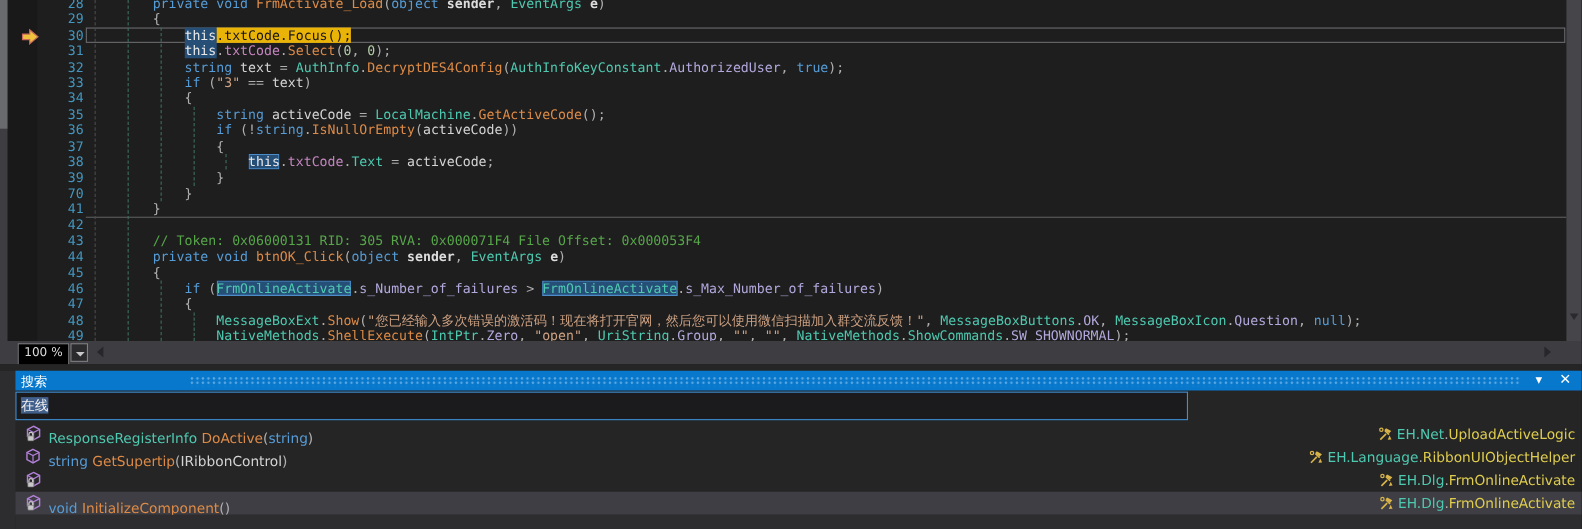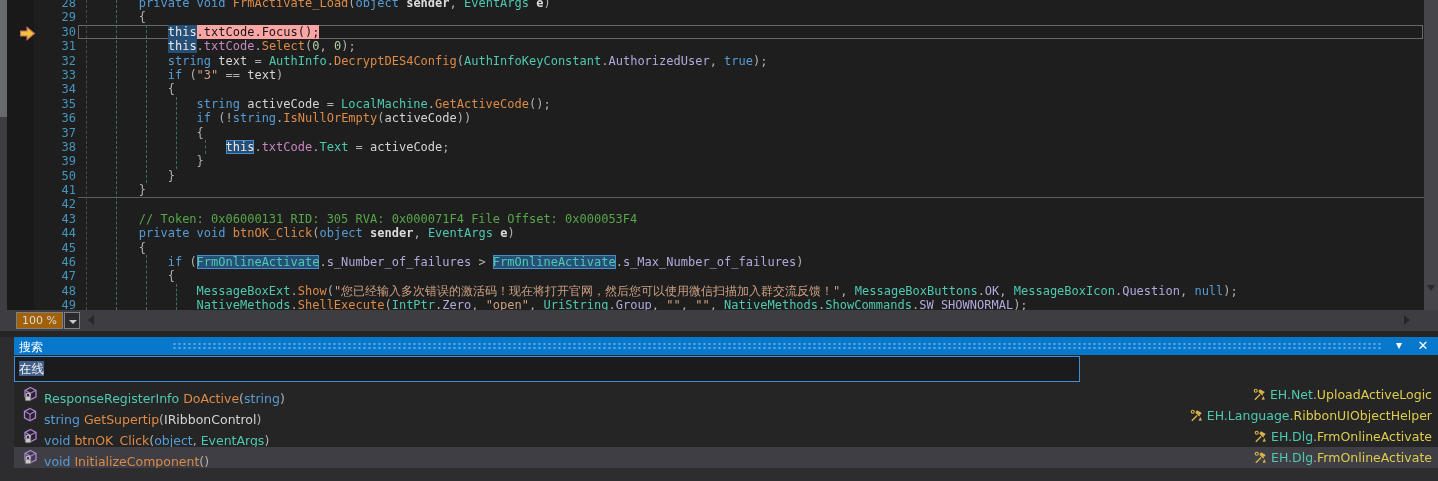".txtCode.Focus();" .tk-cur { background: #fca5a5 -> #eab308 }
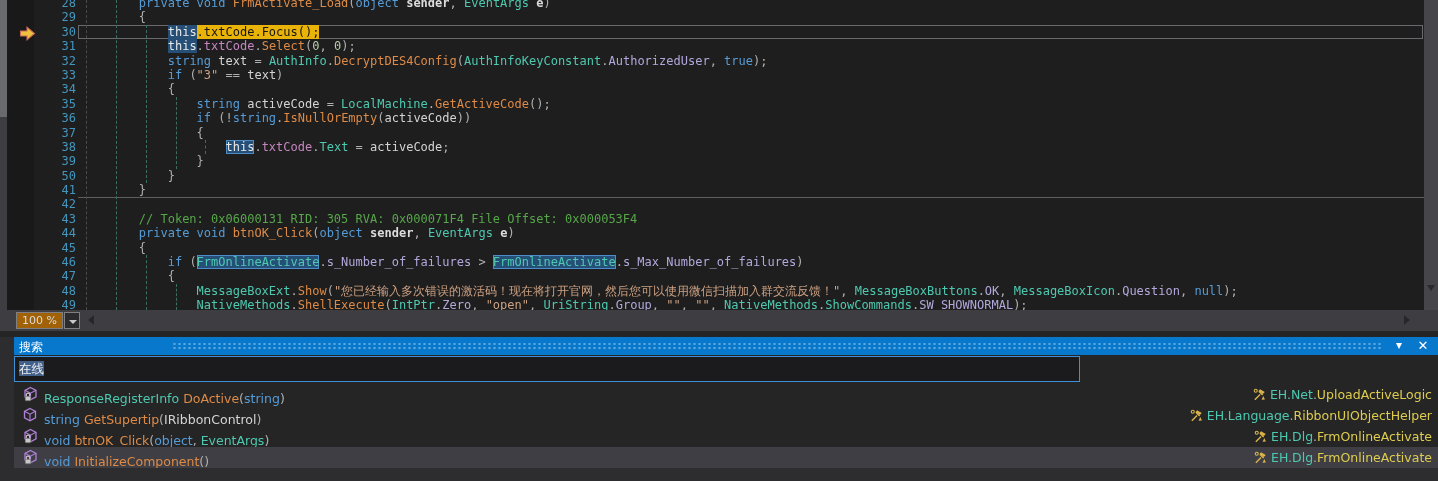"50" div.ln { text: 50 -> 70 }
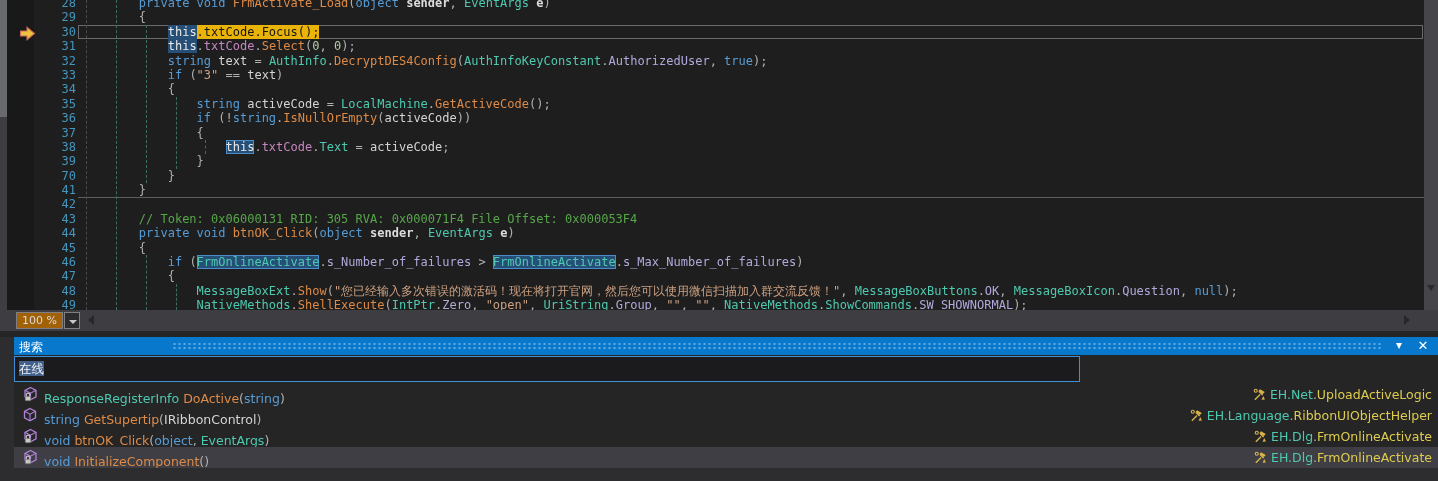"100 %" .zoom-box { background: #a16207 -> #000000; height: 17px -> 24px }
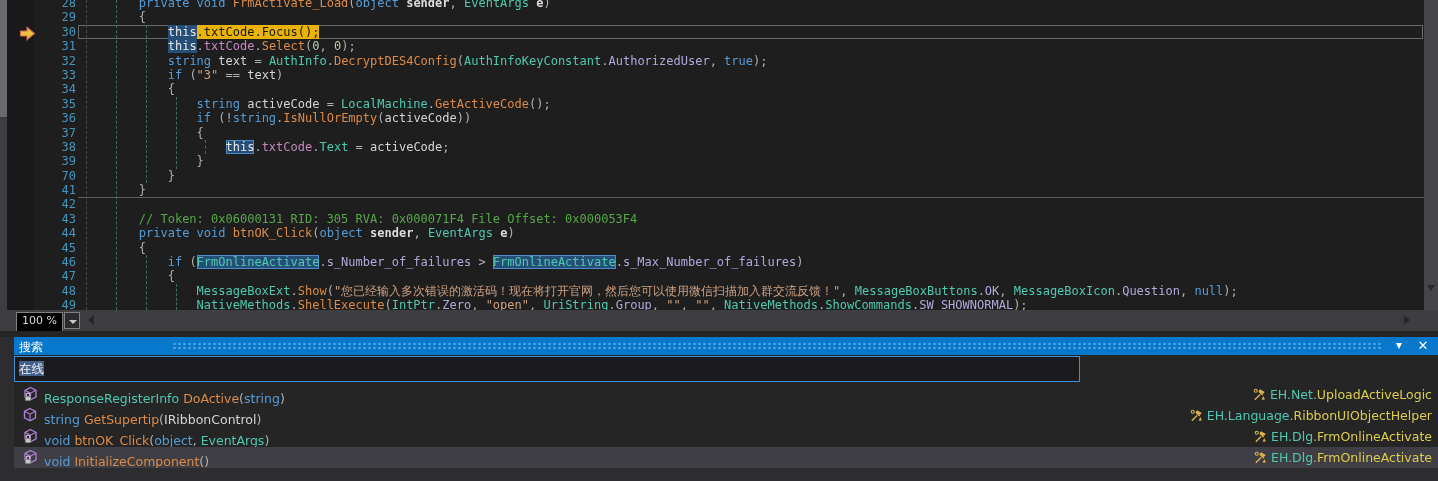"void btnOK_Click(object, EventArgs)" span.rtext { html: <span><span>void</span><span> </span><span>btnOK_Click</span><span>(</span><span>object</span><span>, </span><span>EventArgs</span><span>)</span></span> -> none }
